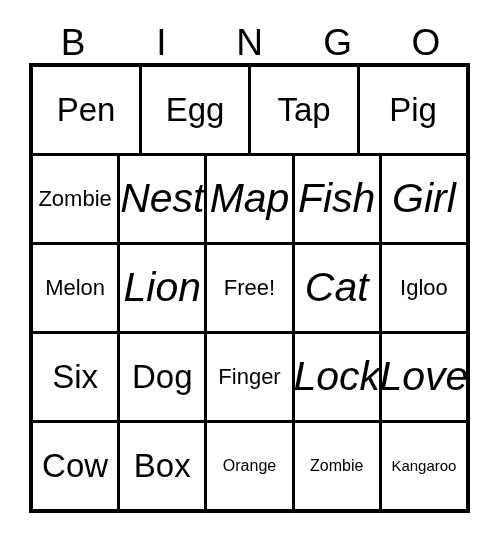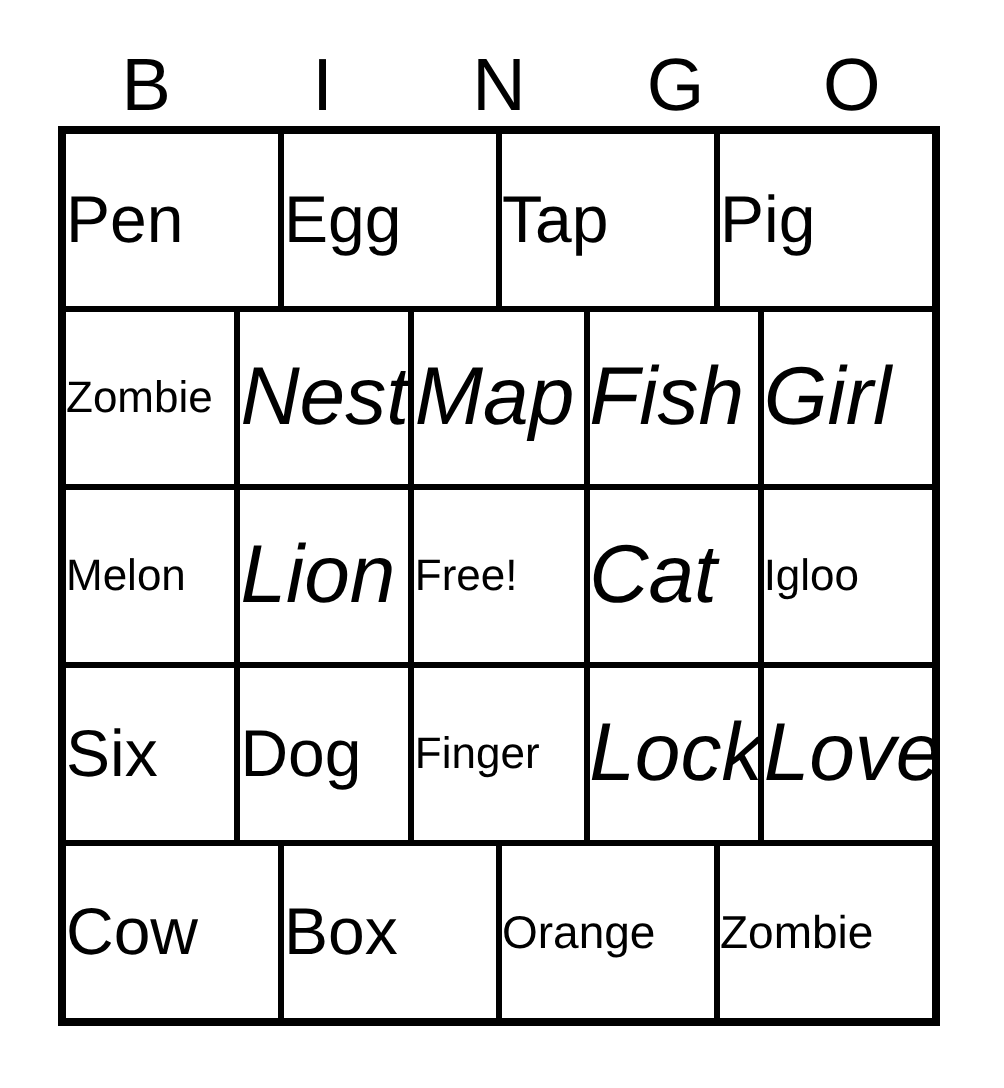"Pen" .cell { justify-content: none -> center }
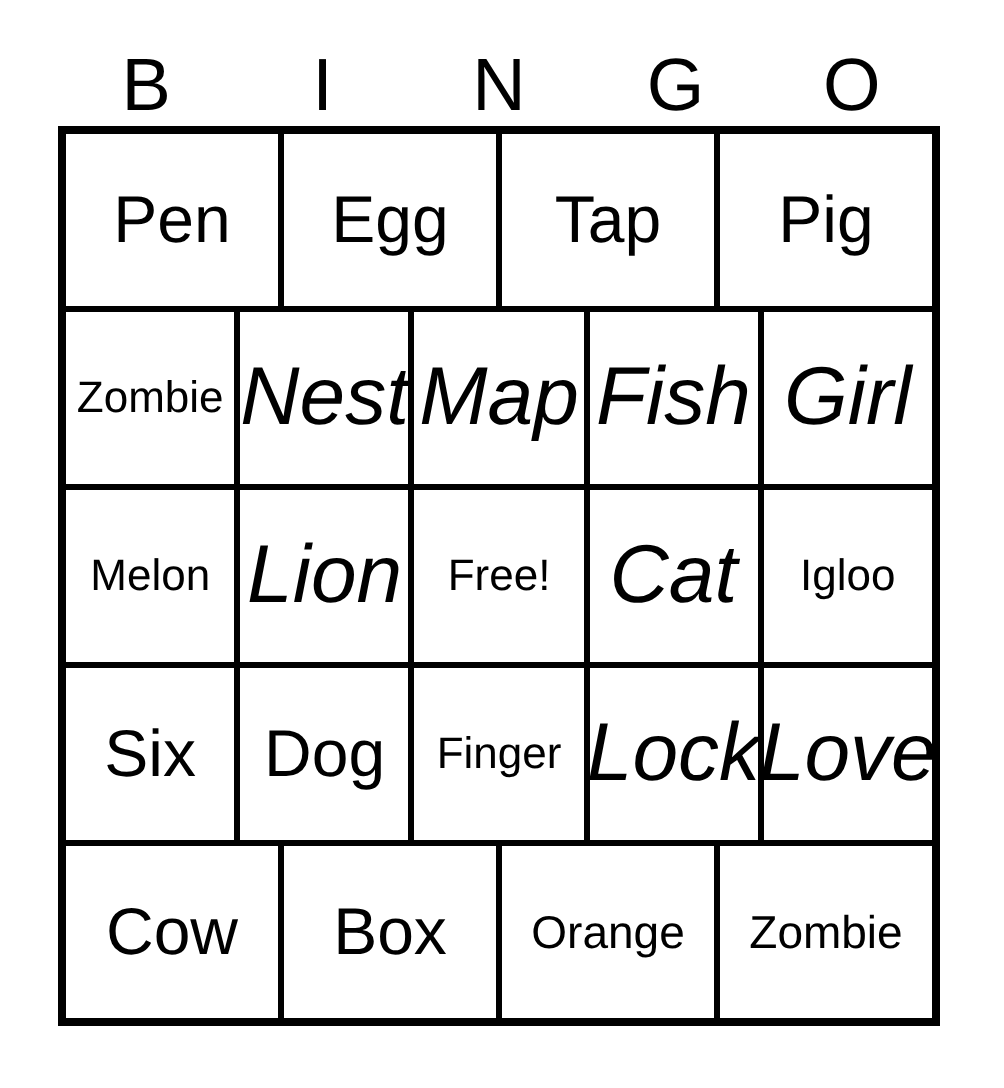"Orange" .fs-xs { font-size: 23px -> 16px }
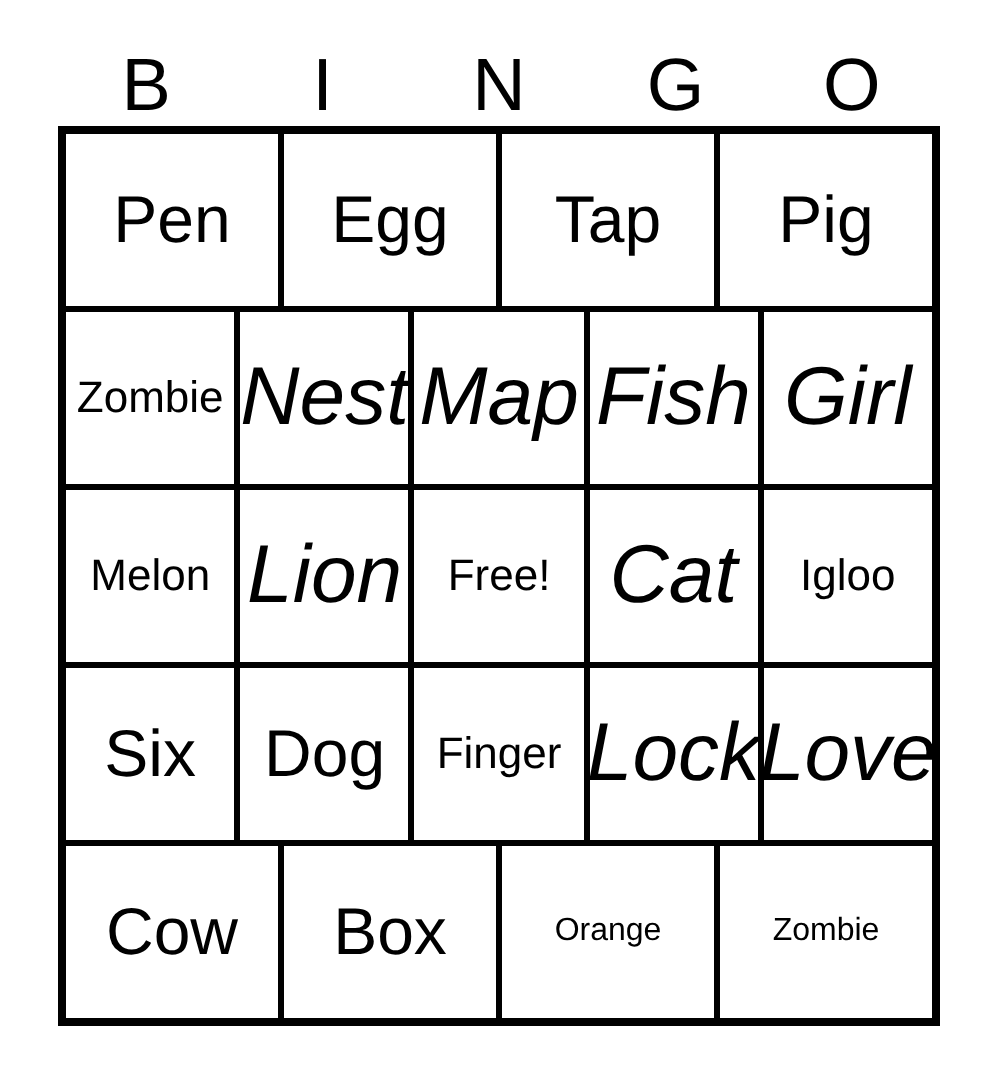"Kangaroo" div.cell { html: none -> <div> <span>Kangaroo</span> </div> }
